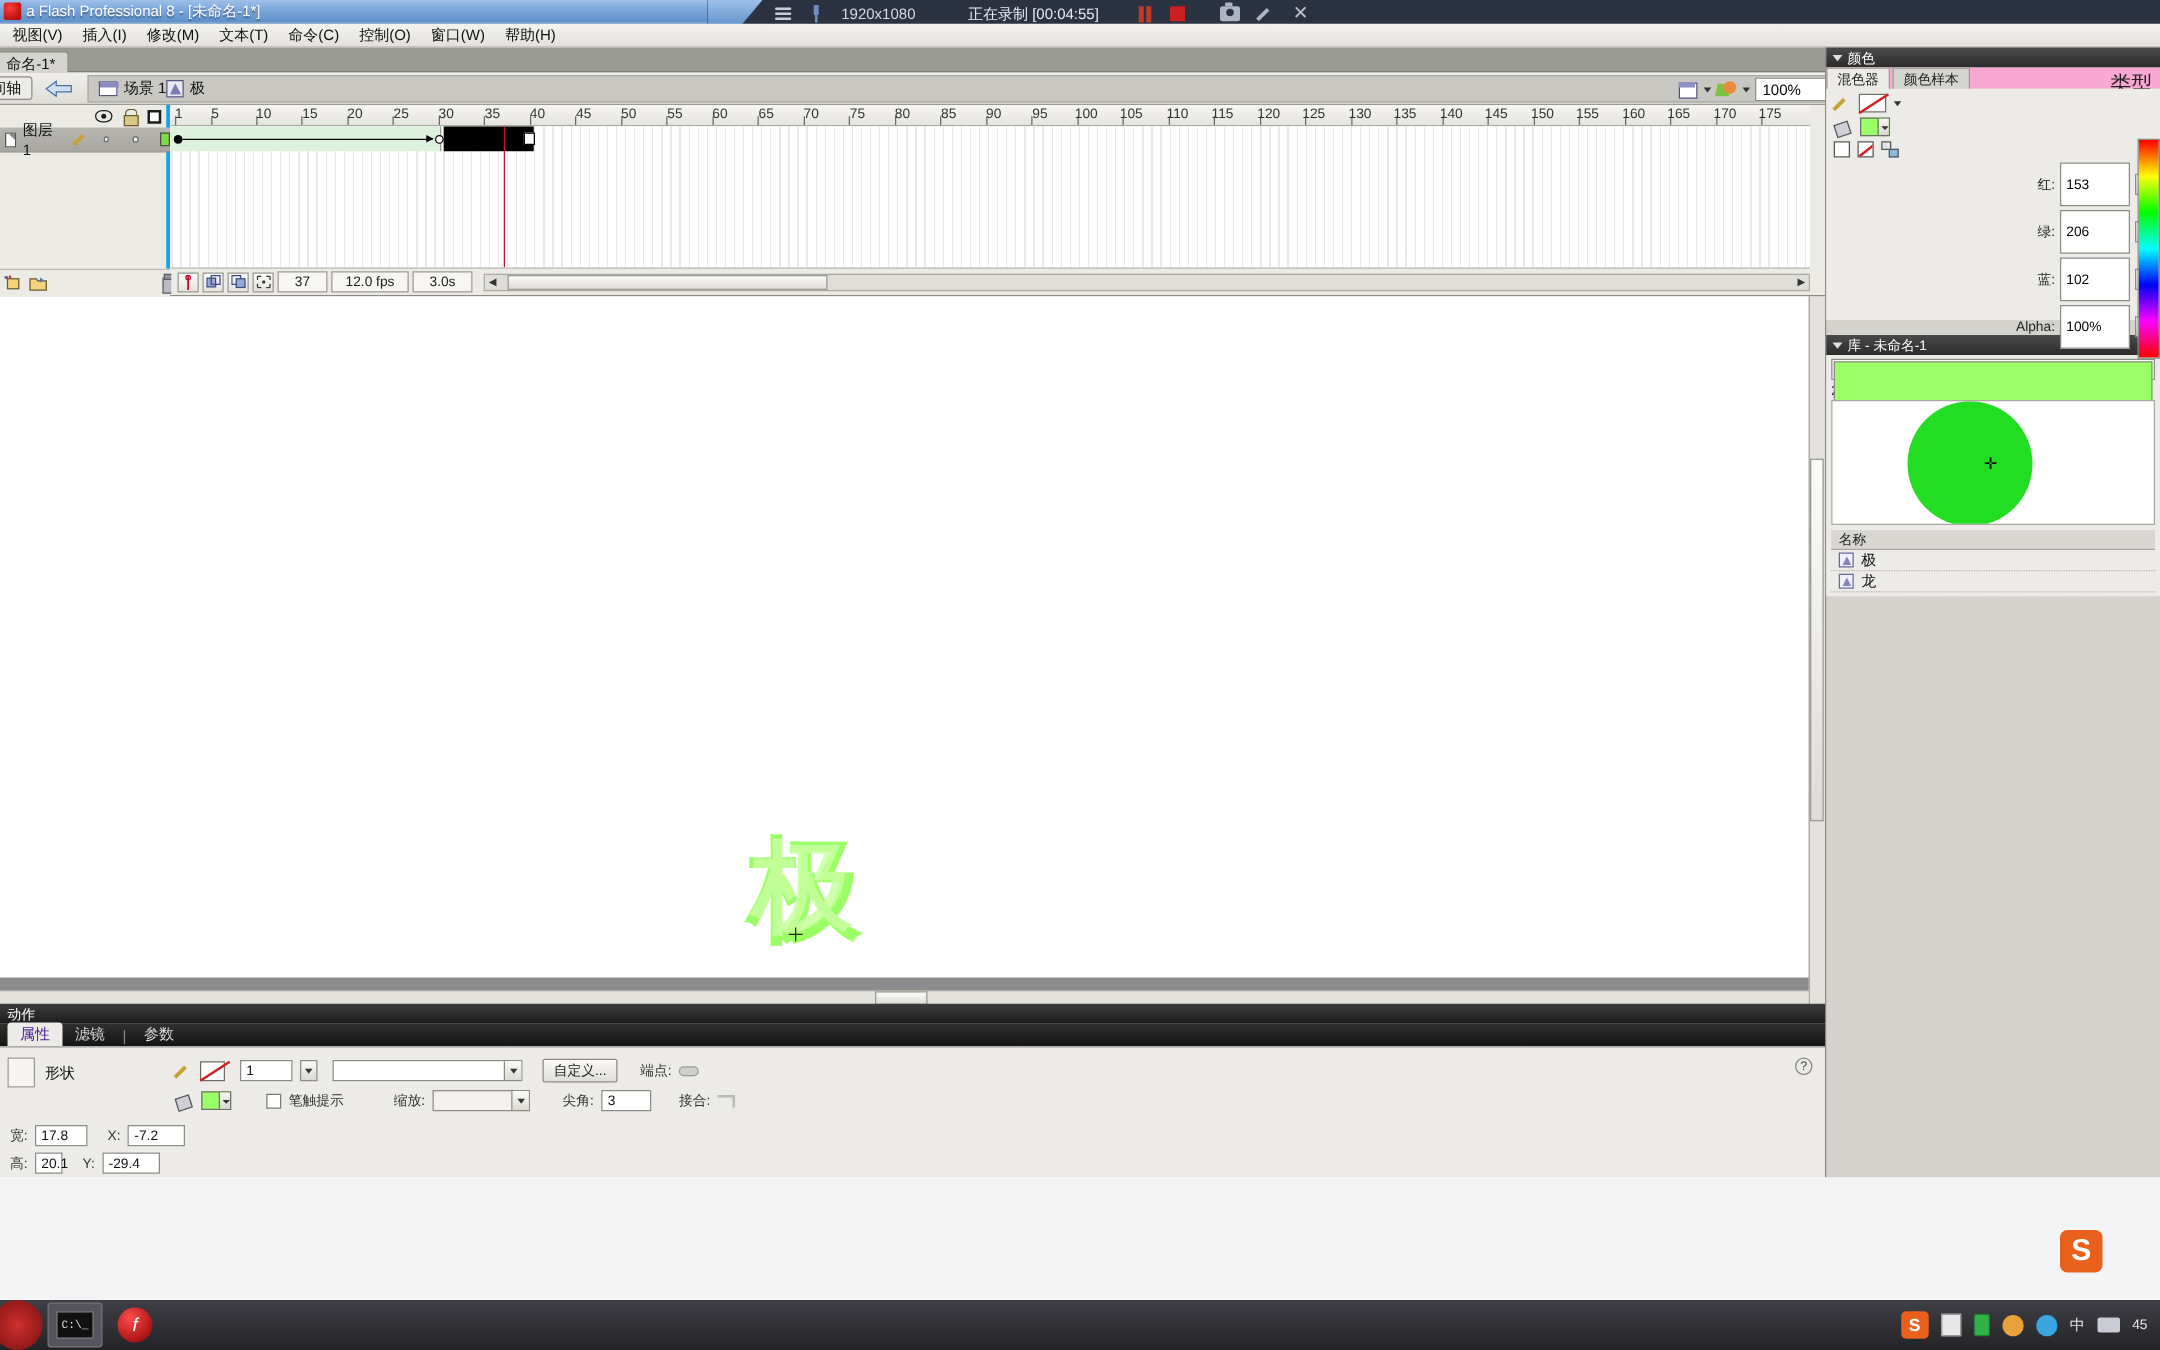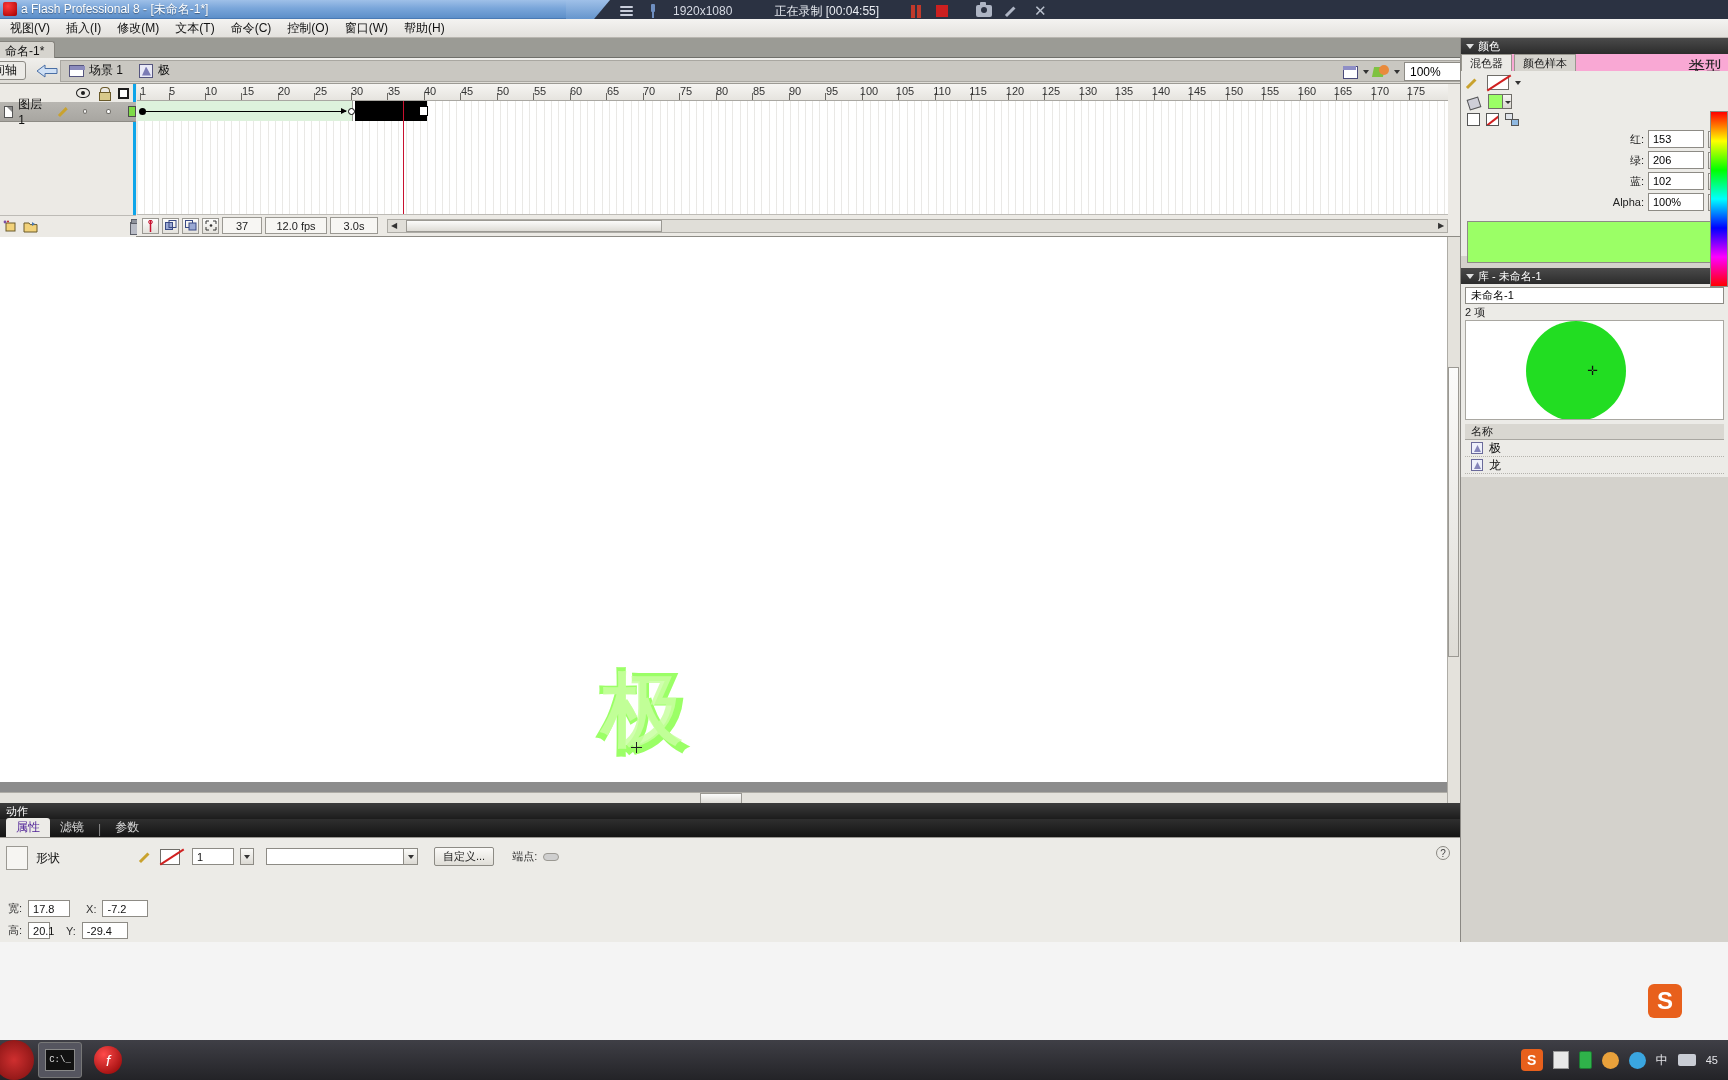"场景 1" .crumbzone { gap: 16px -> 0; margin-left: none -> 10px }
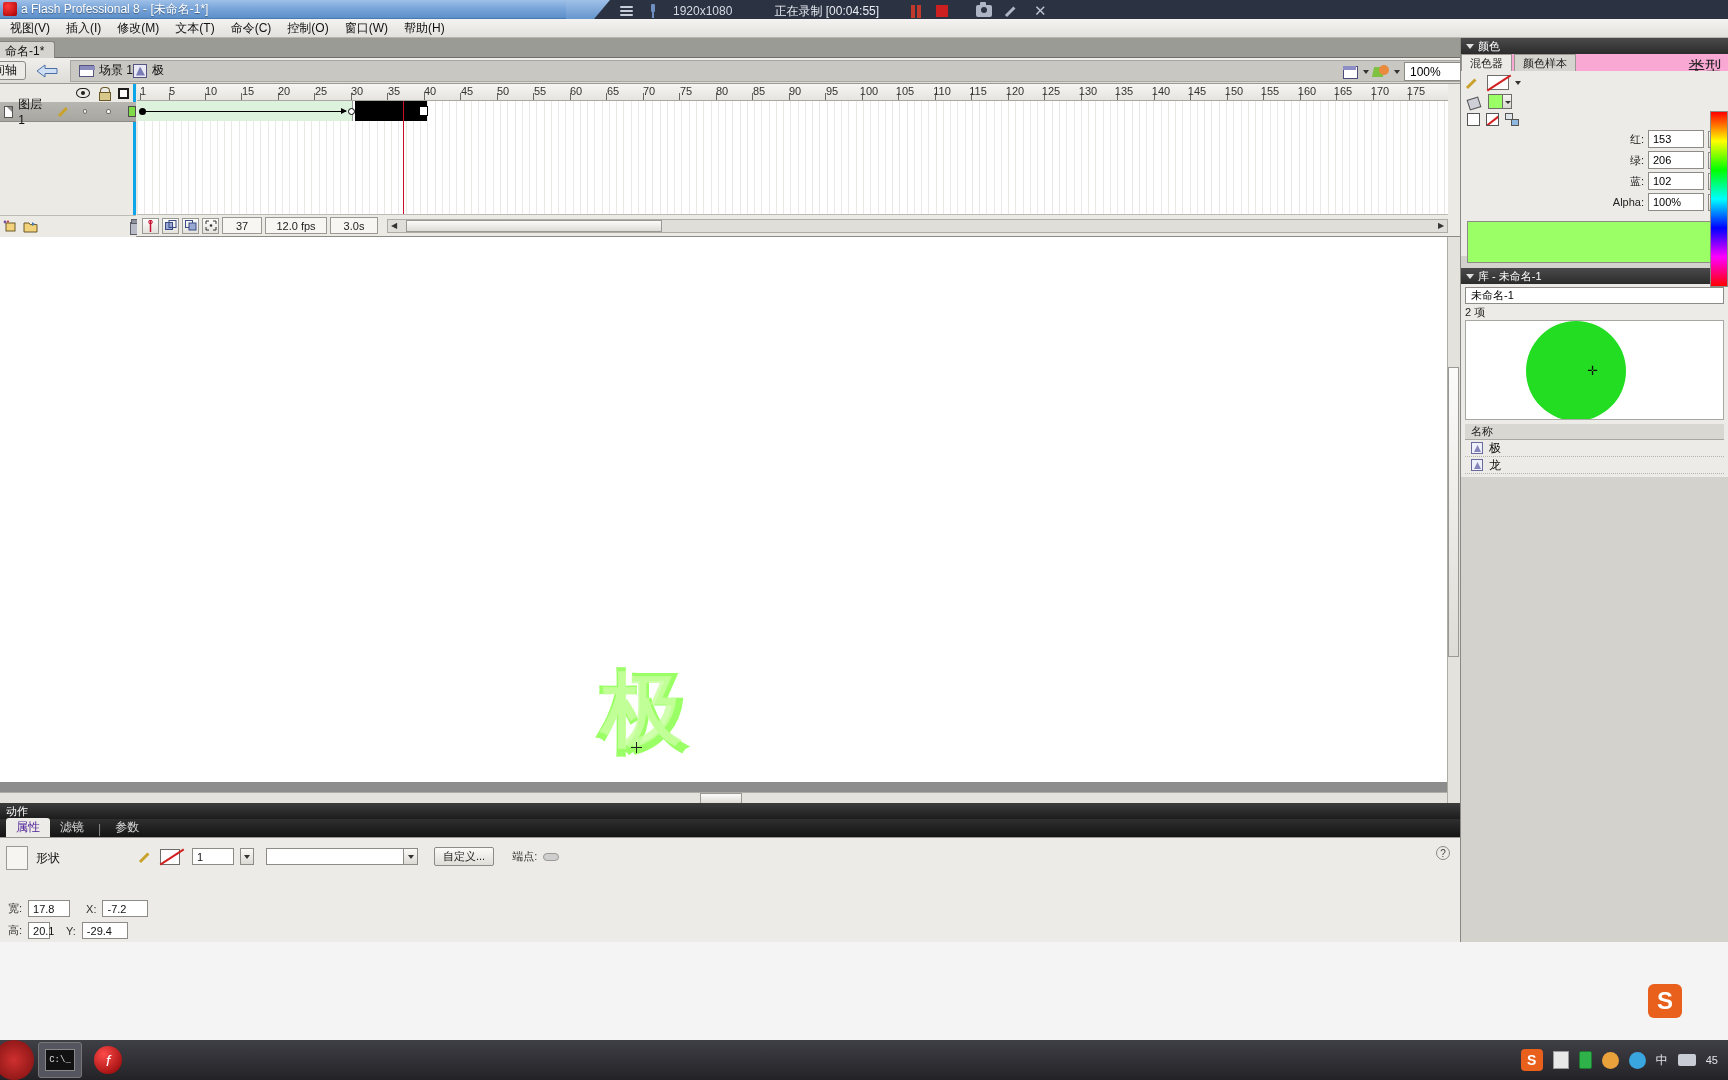"153" .numinput { height: 18px -> 35px }
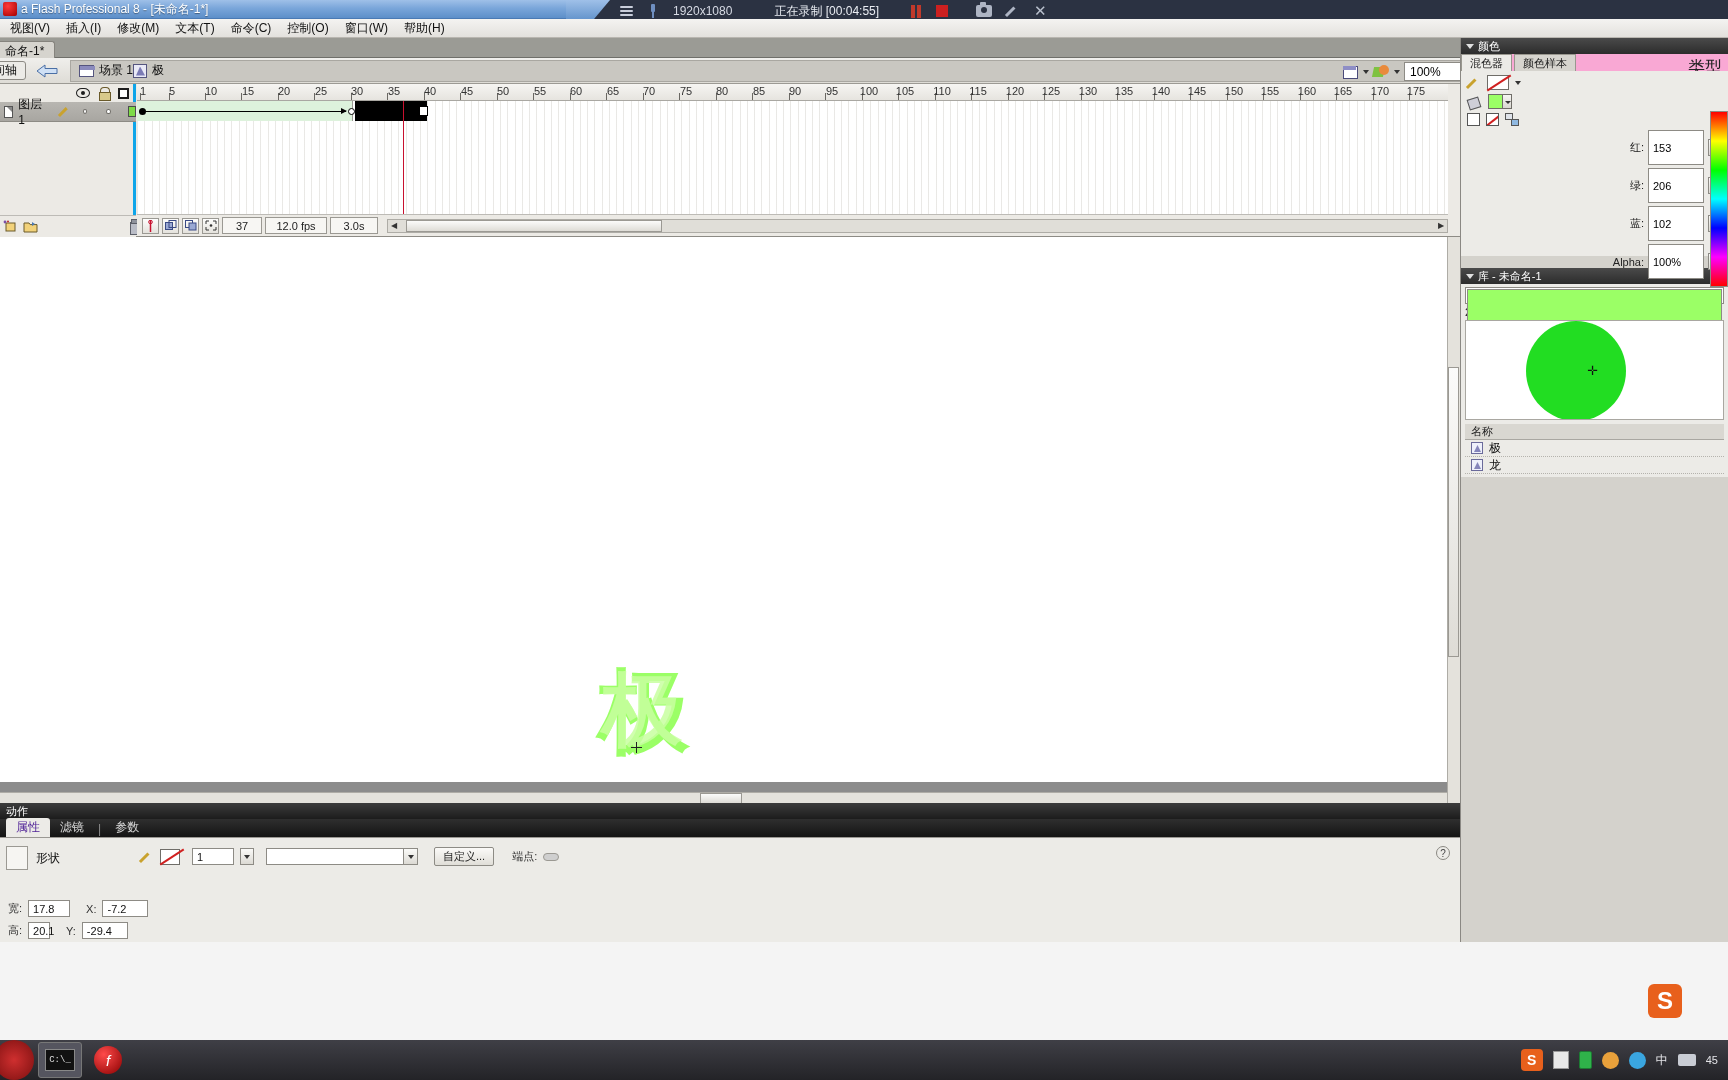"笔触提示" div.abs { html: none -> <div> <span></span> <span> <span></span> </span> <span></span> <span>笔触提示</span> <span>缩放:</span> <span> <span></span> <span> <i></i> </span> </span> <span>尖角:</span> <span>3</span> <span>接合:</span> <span></span> </div> }
